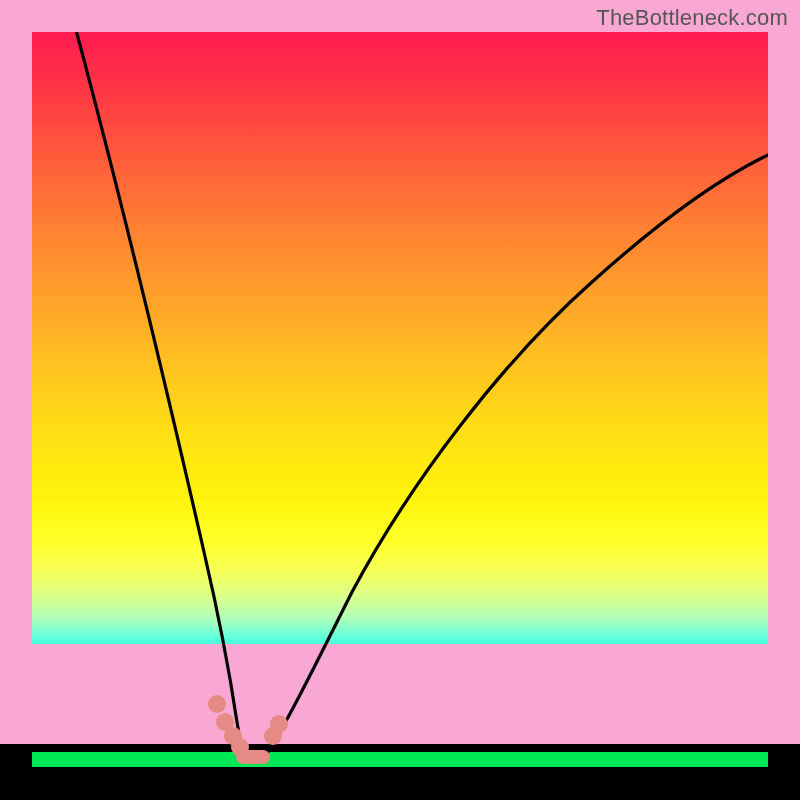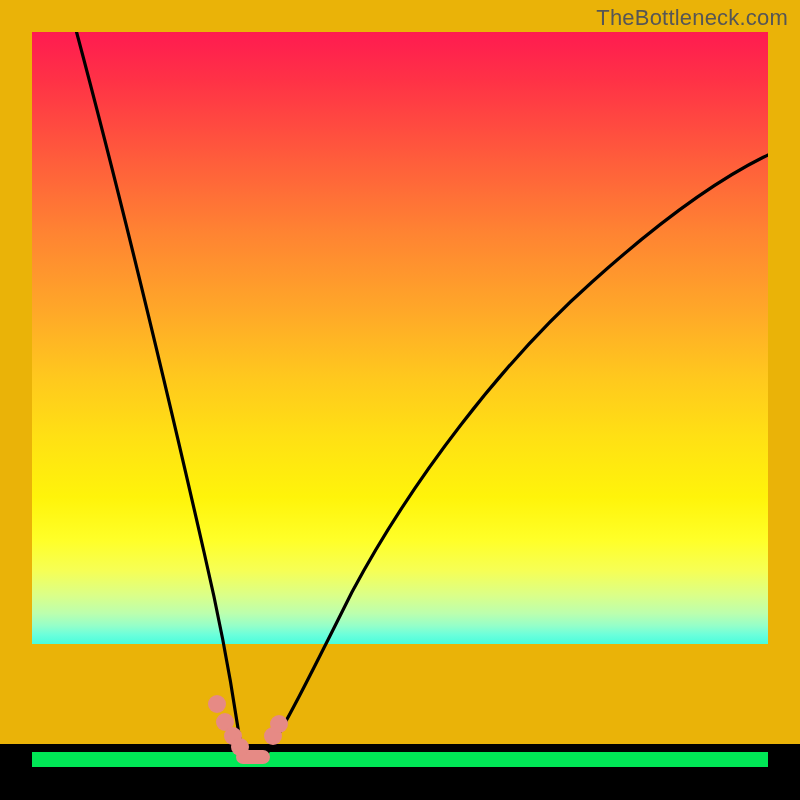"TheBottleneck.com" .frame { background: #eab308 -> #f9a8d4 }
